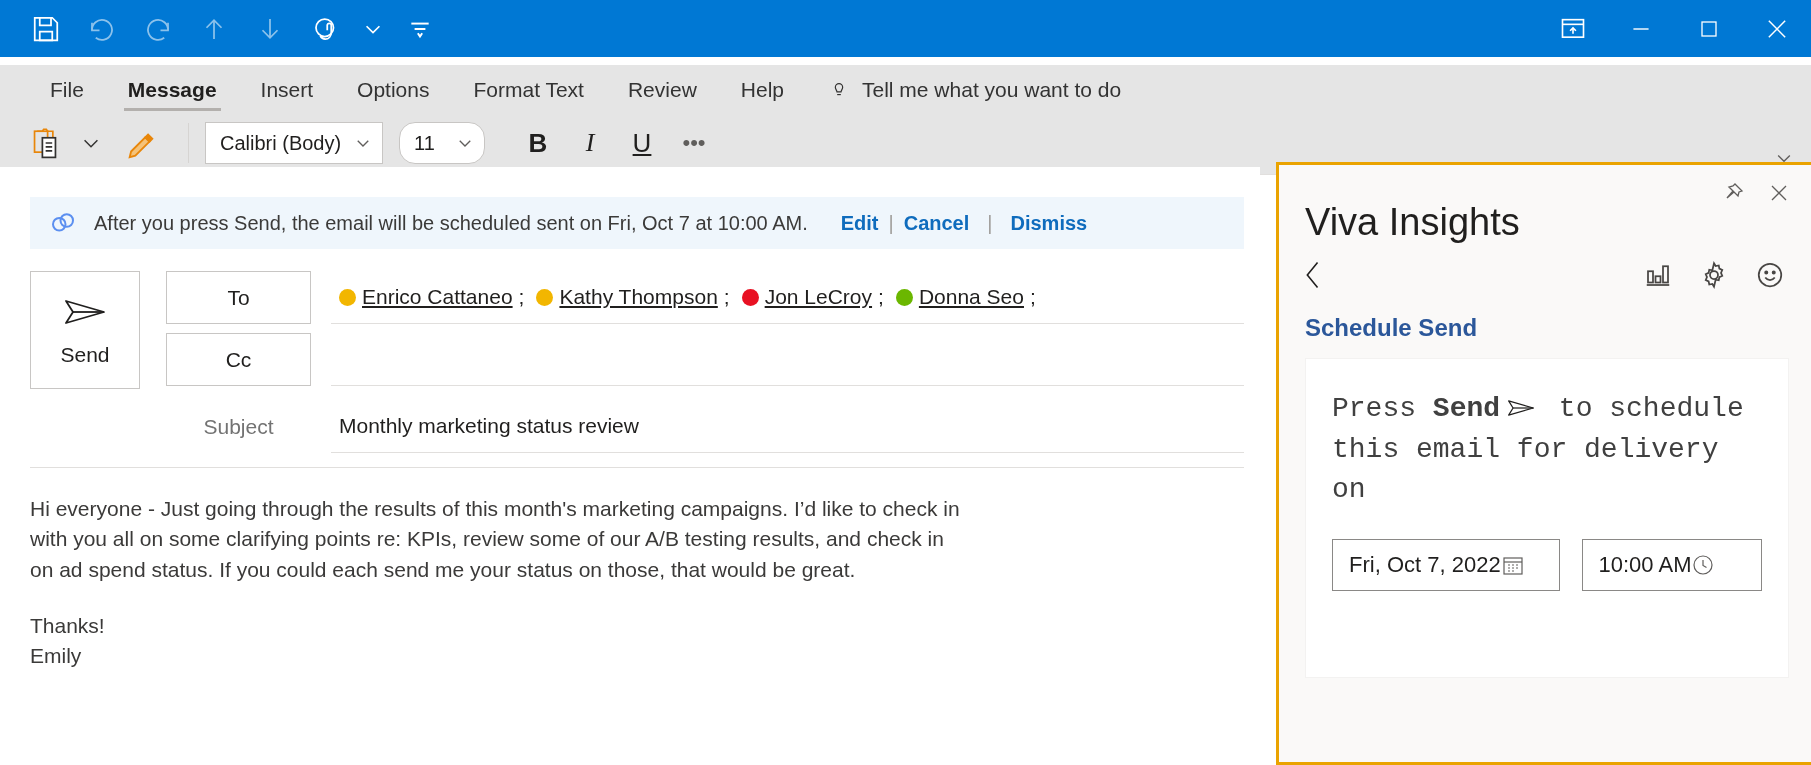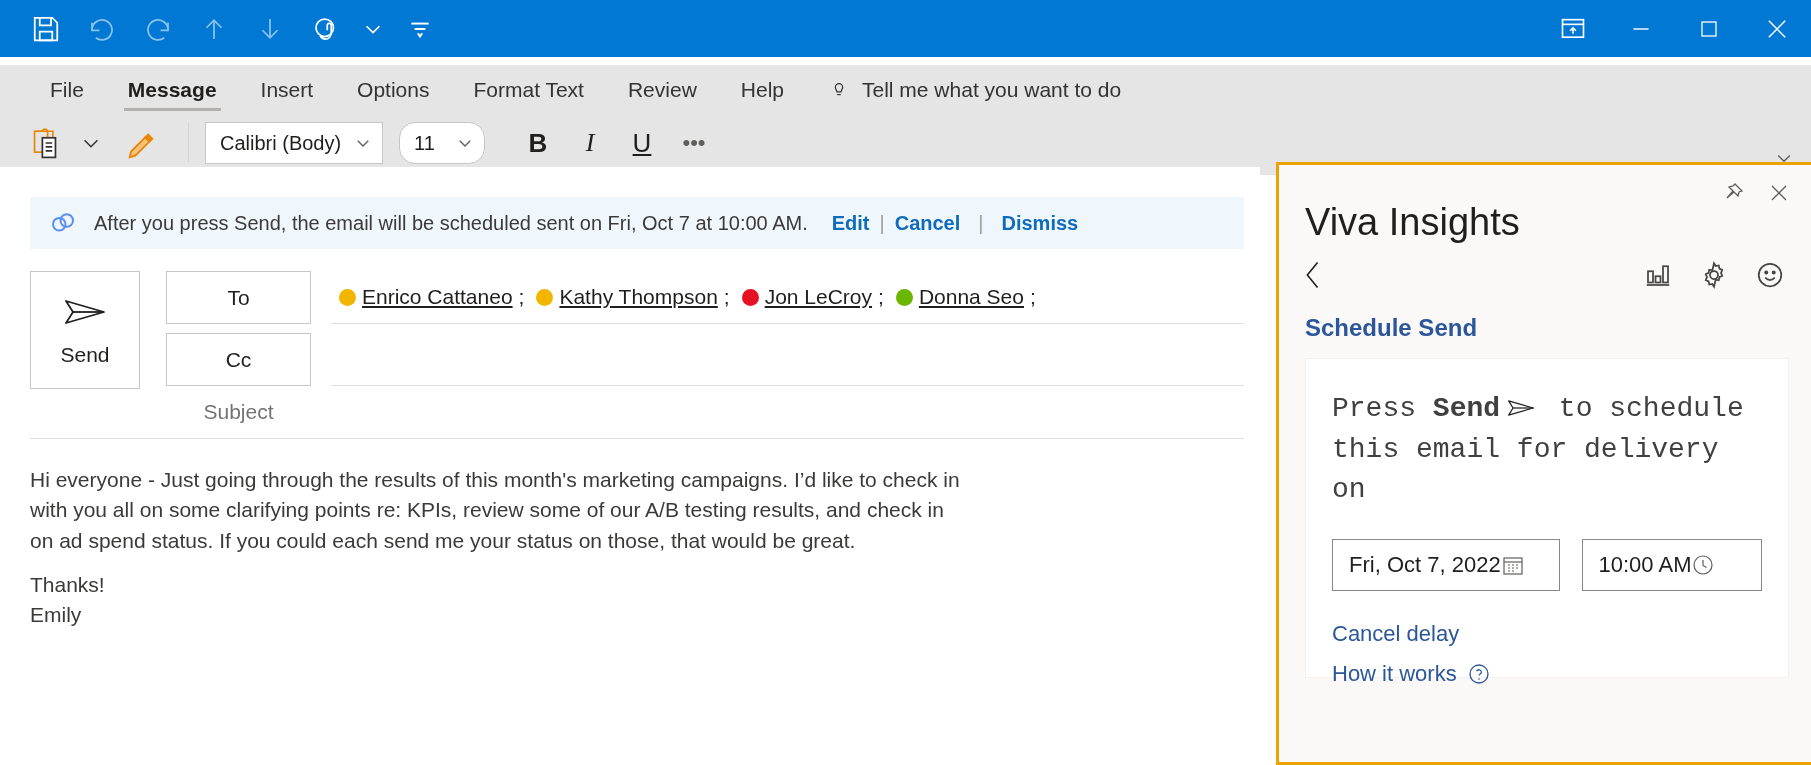"Edit" .infobar .links { margin-left: 8px -> 17px }
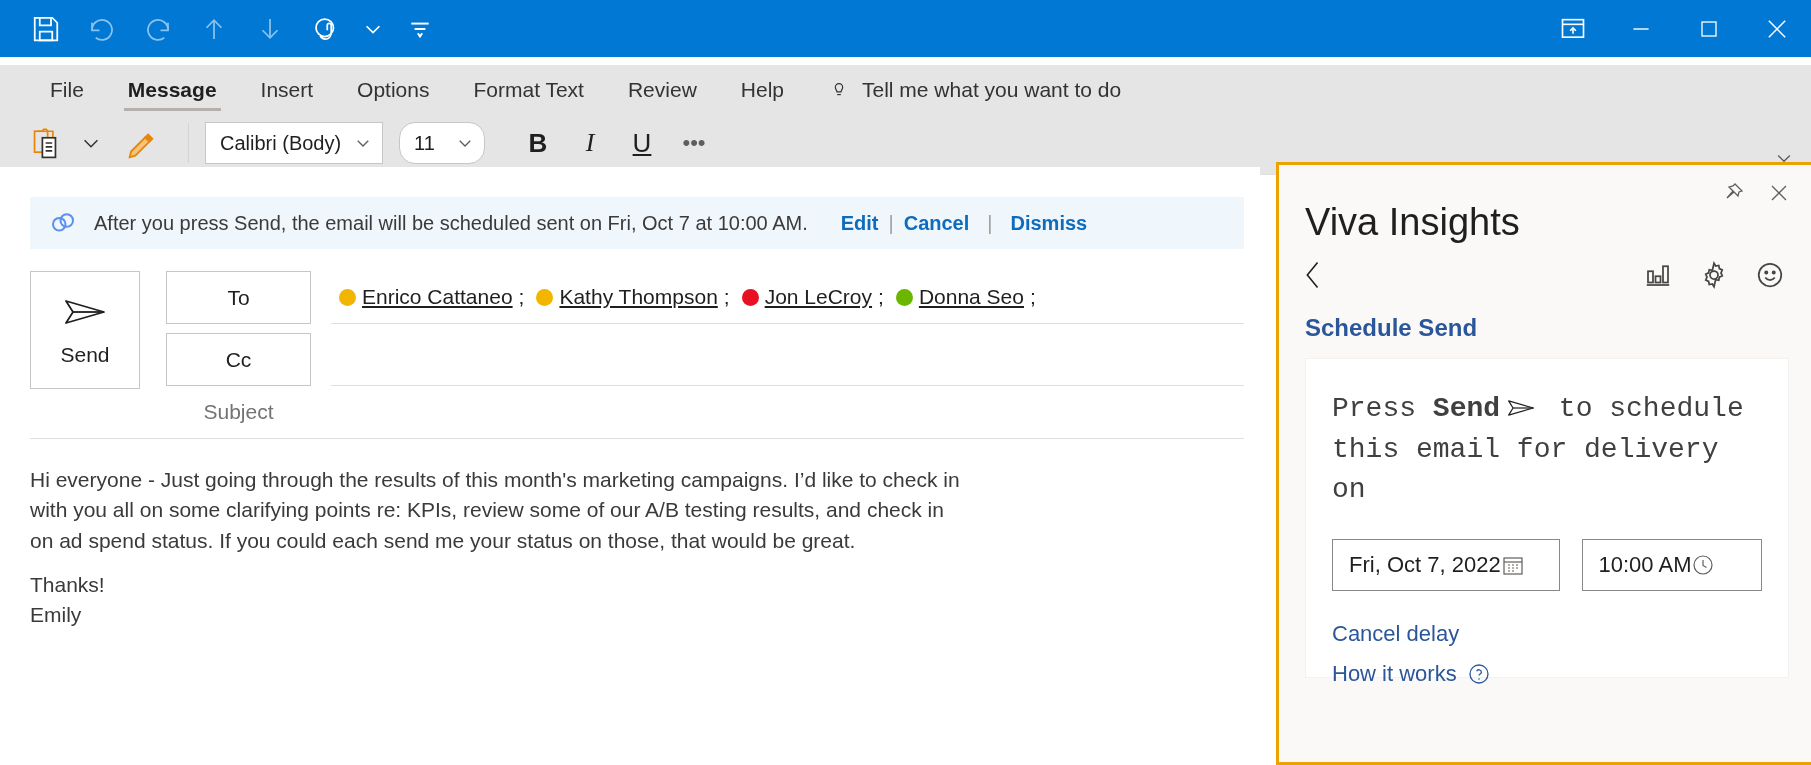"Monthly marketing status review" div.subj-val { html: none -> <div>Monthly marketing status review</div> }
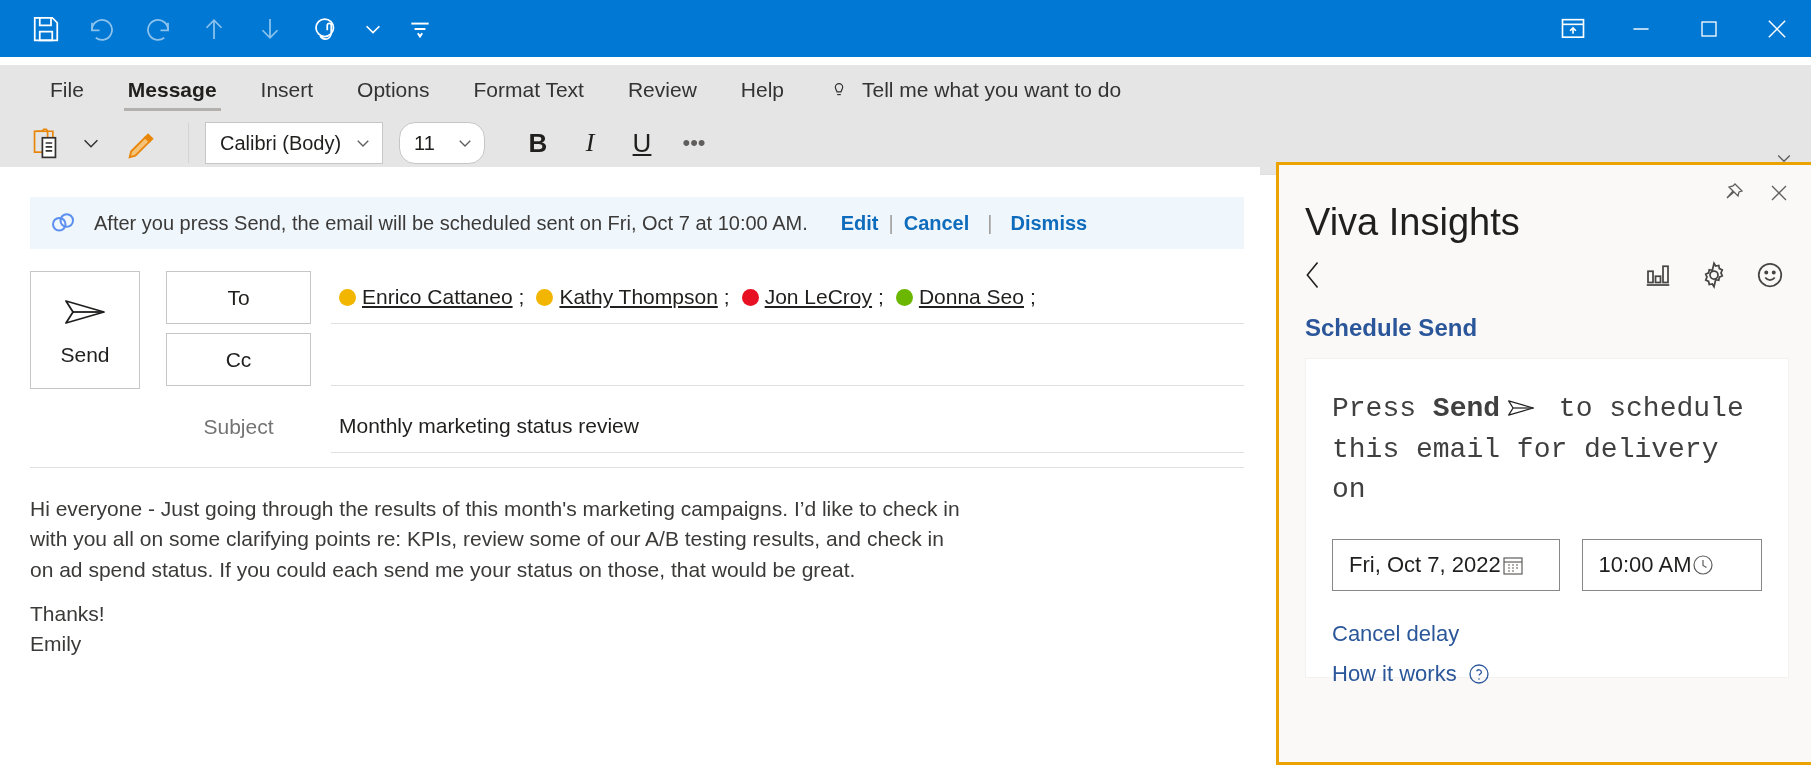"Hi everyone - Just going" .body p { margin-bottom: 14px -> 26px }
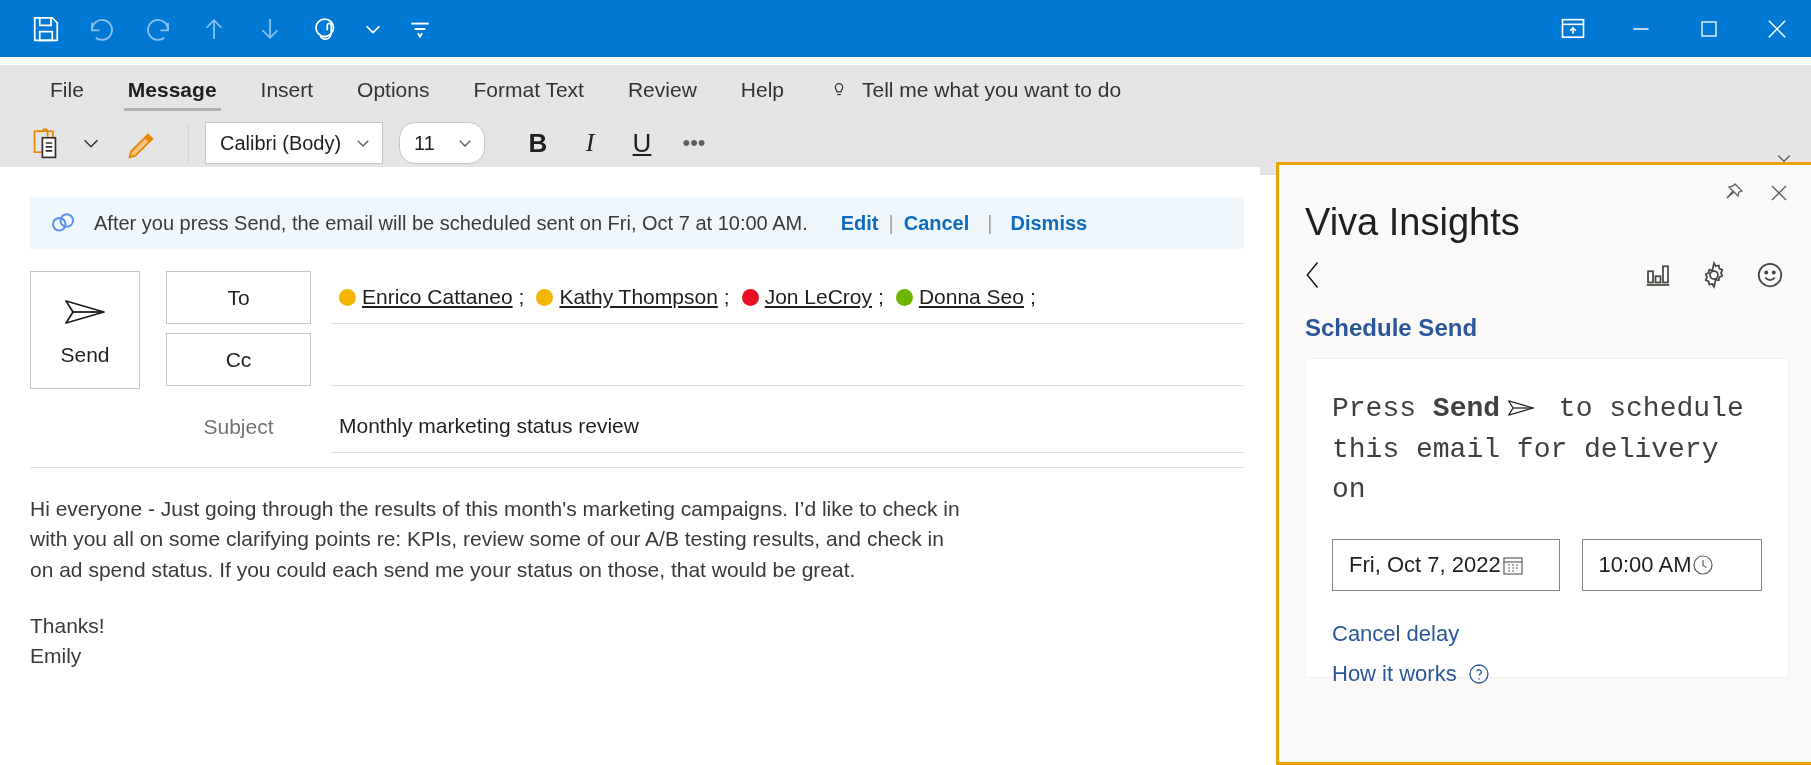"Cancel delay" div.card-links { html: <div> <a>Cancel delay</a> <a> <span>How it works</span> <span> <svg> <circle></circle> <path></path> <circle></circle> </svg> </span> </a> </div> -> none }
